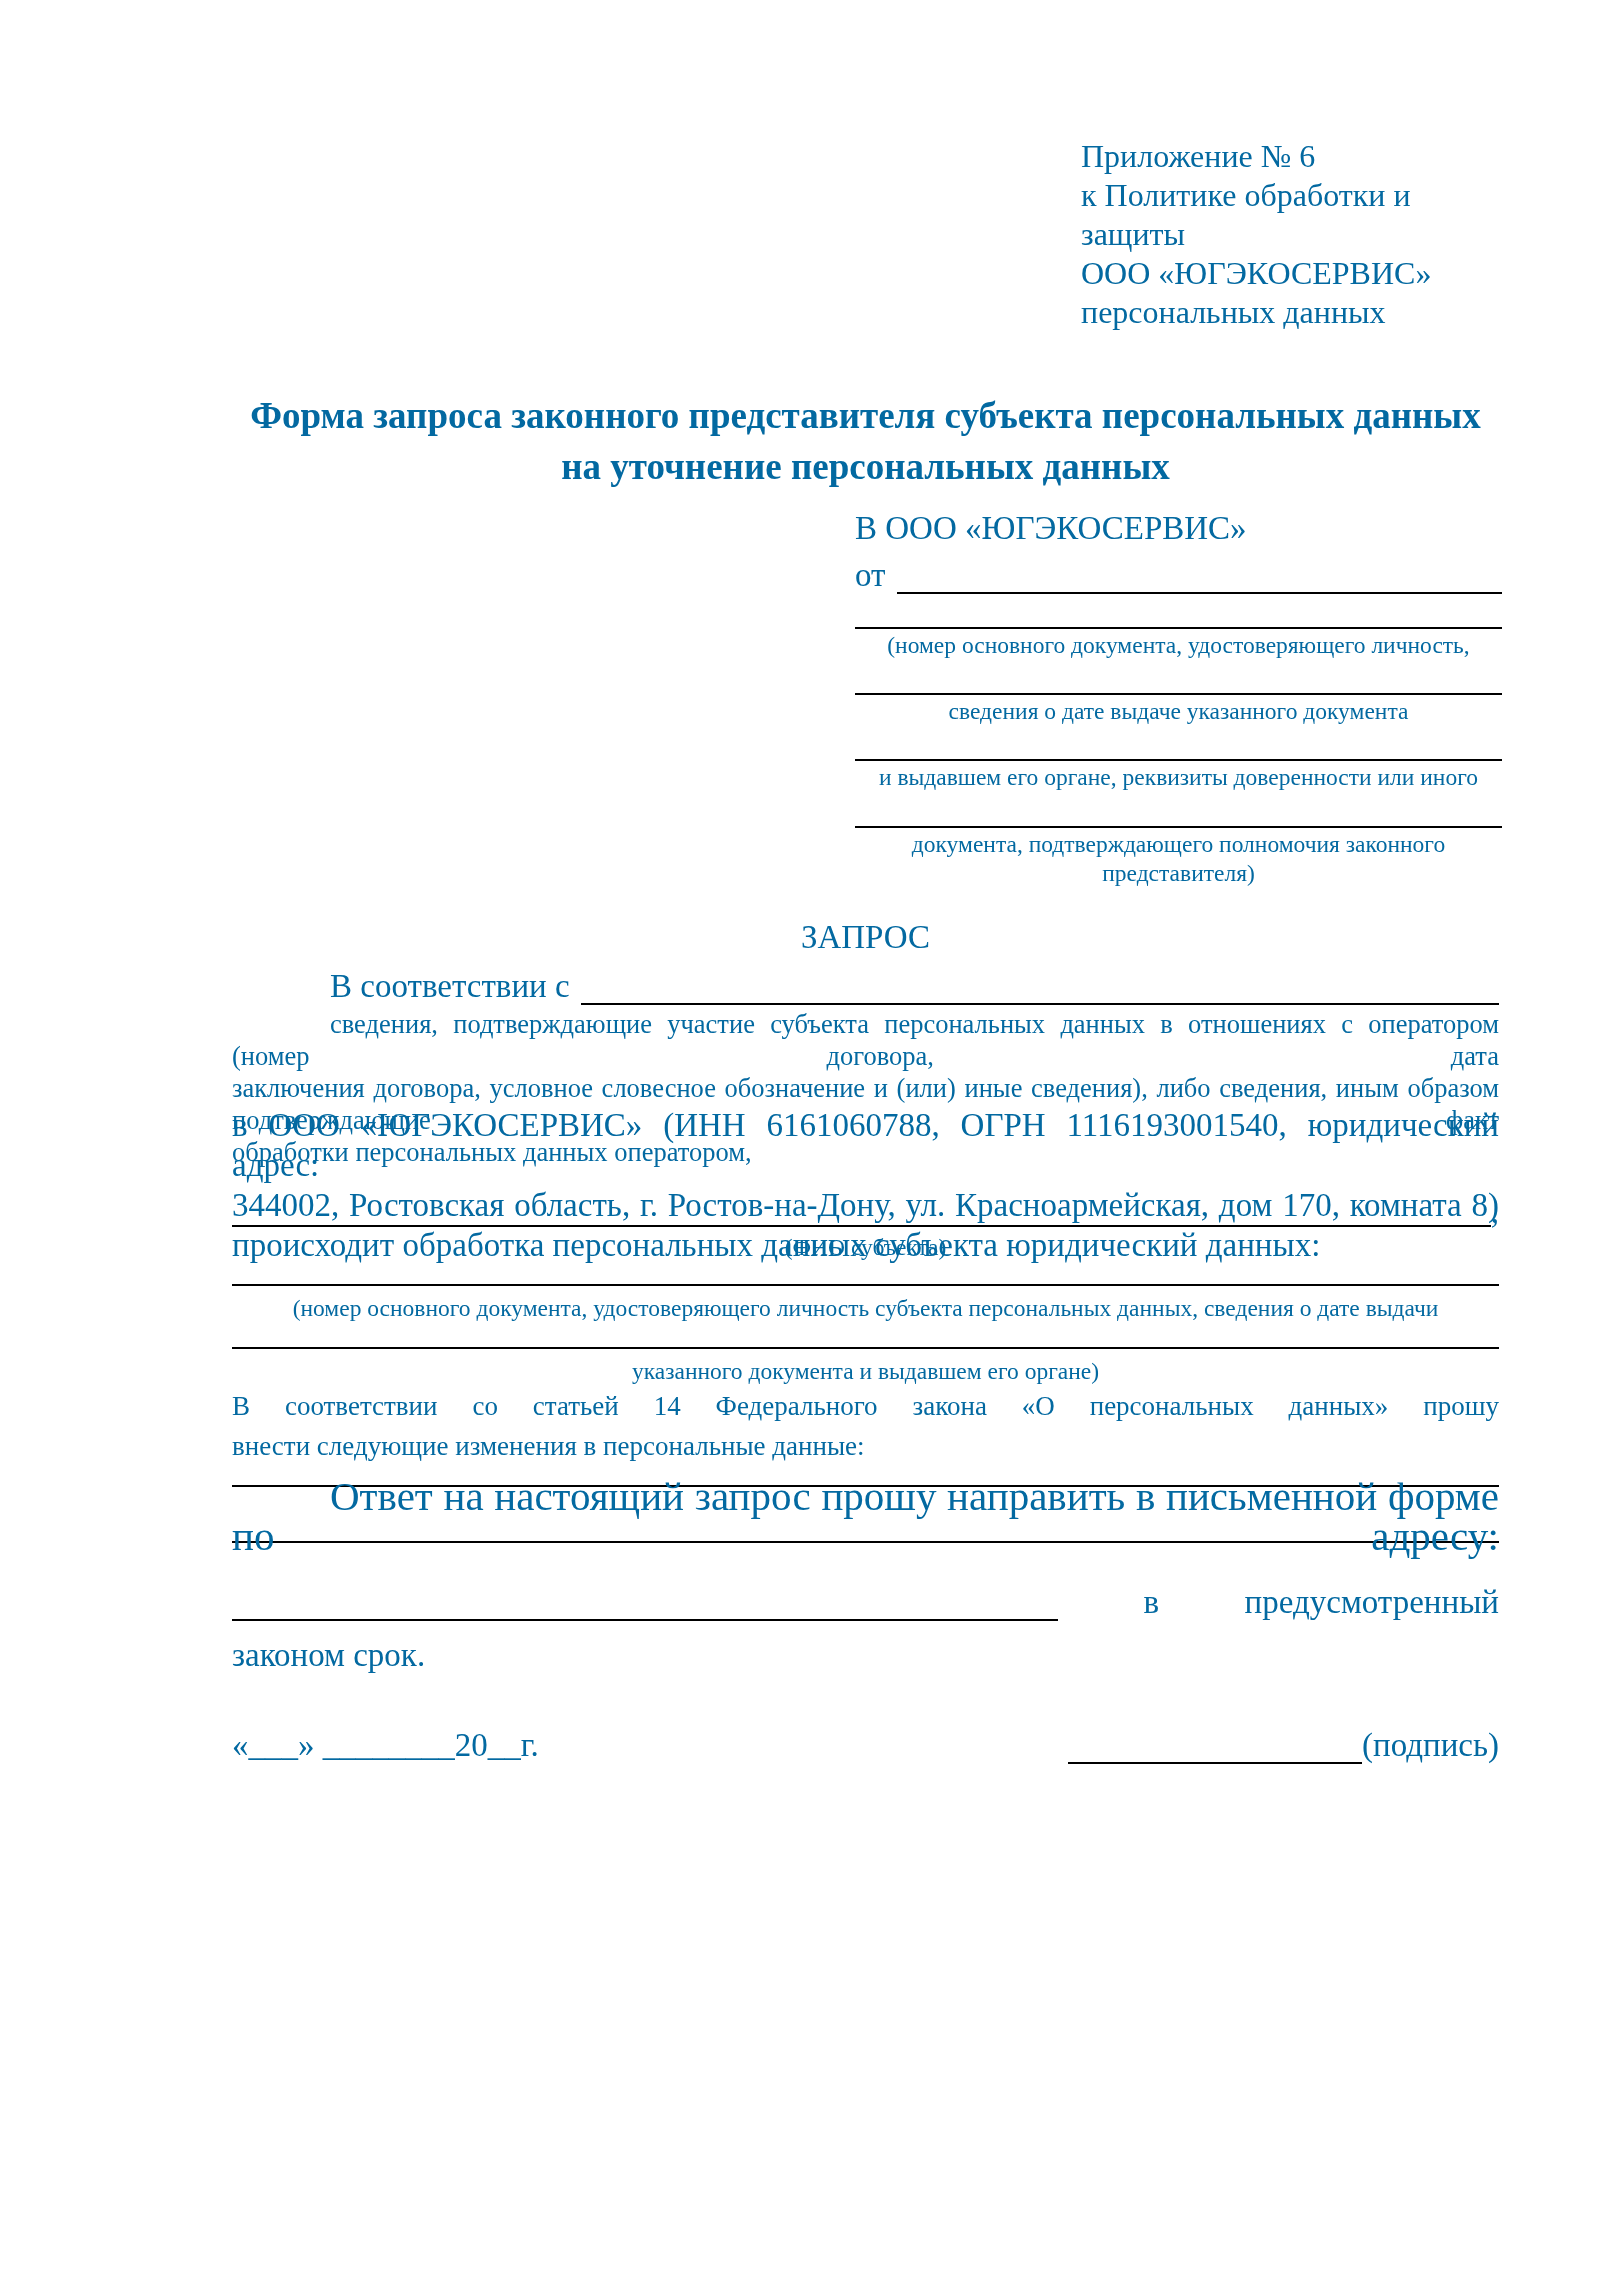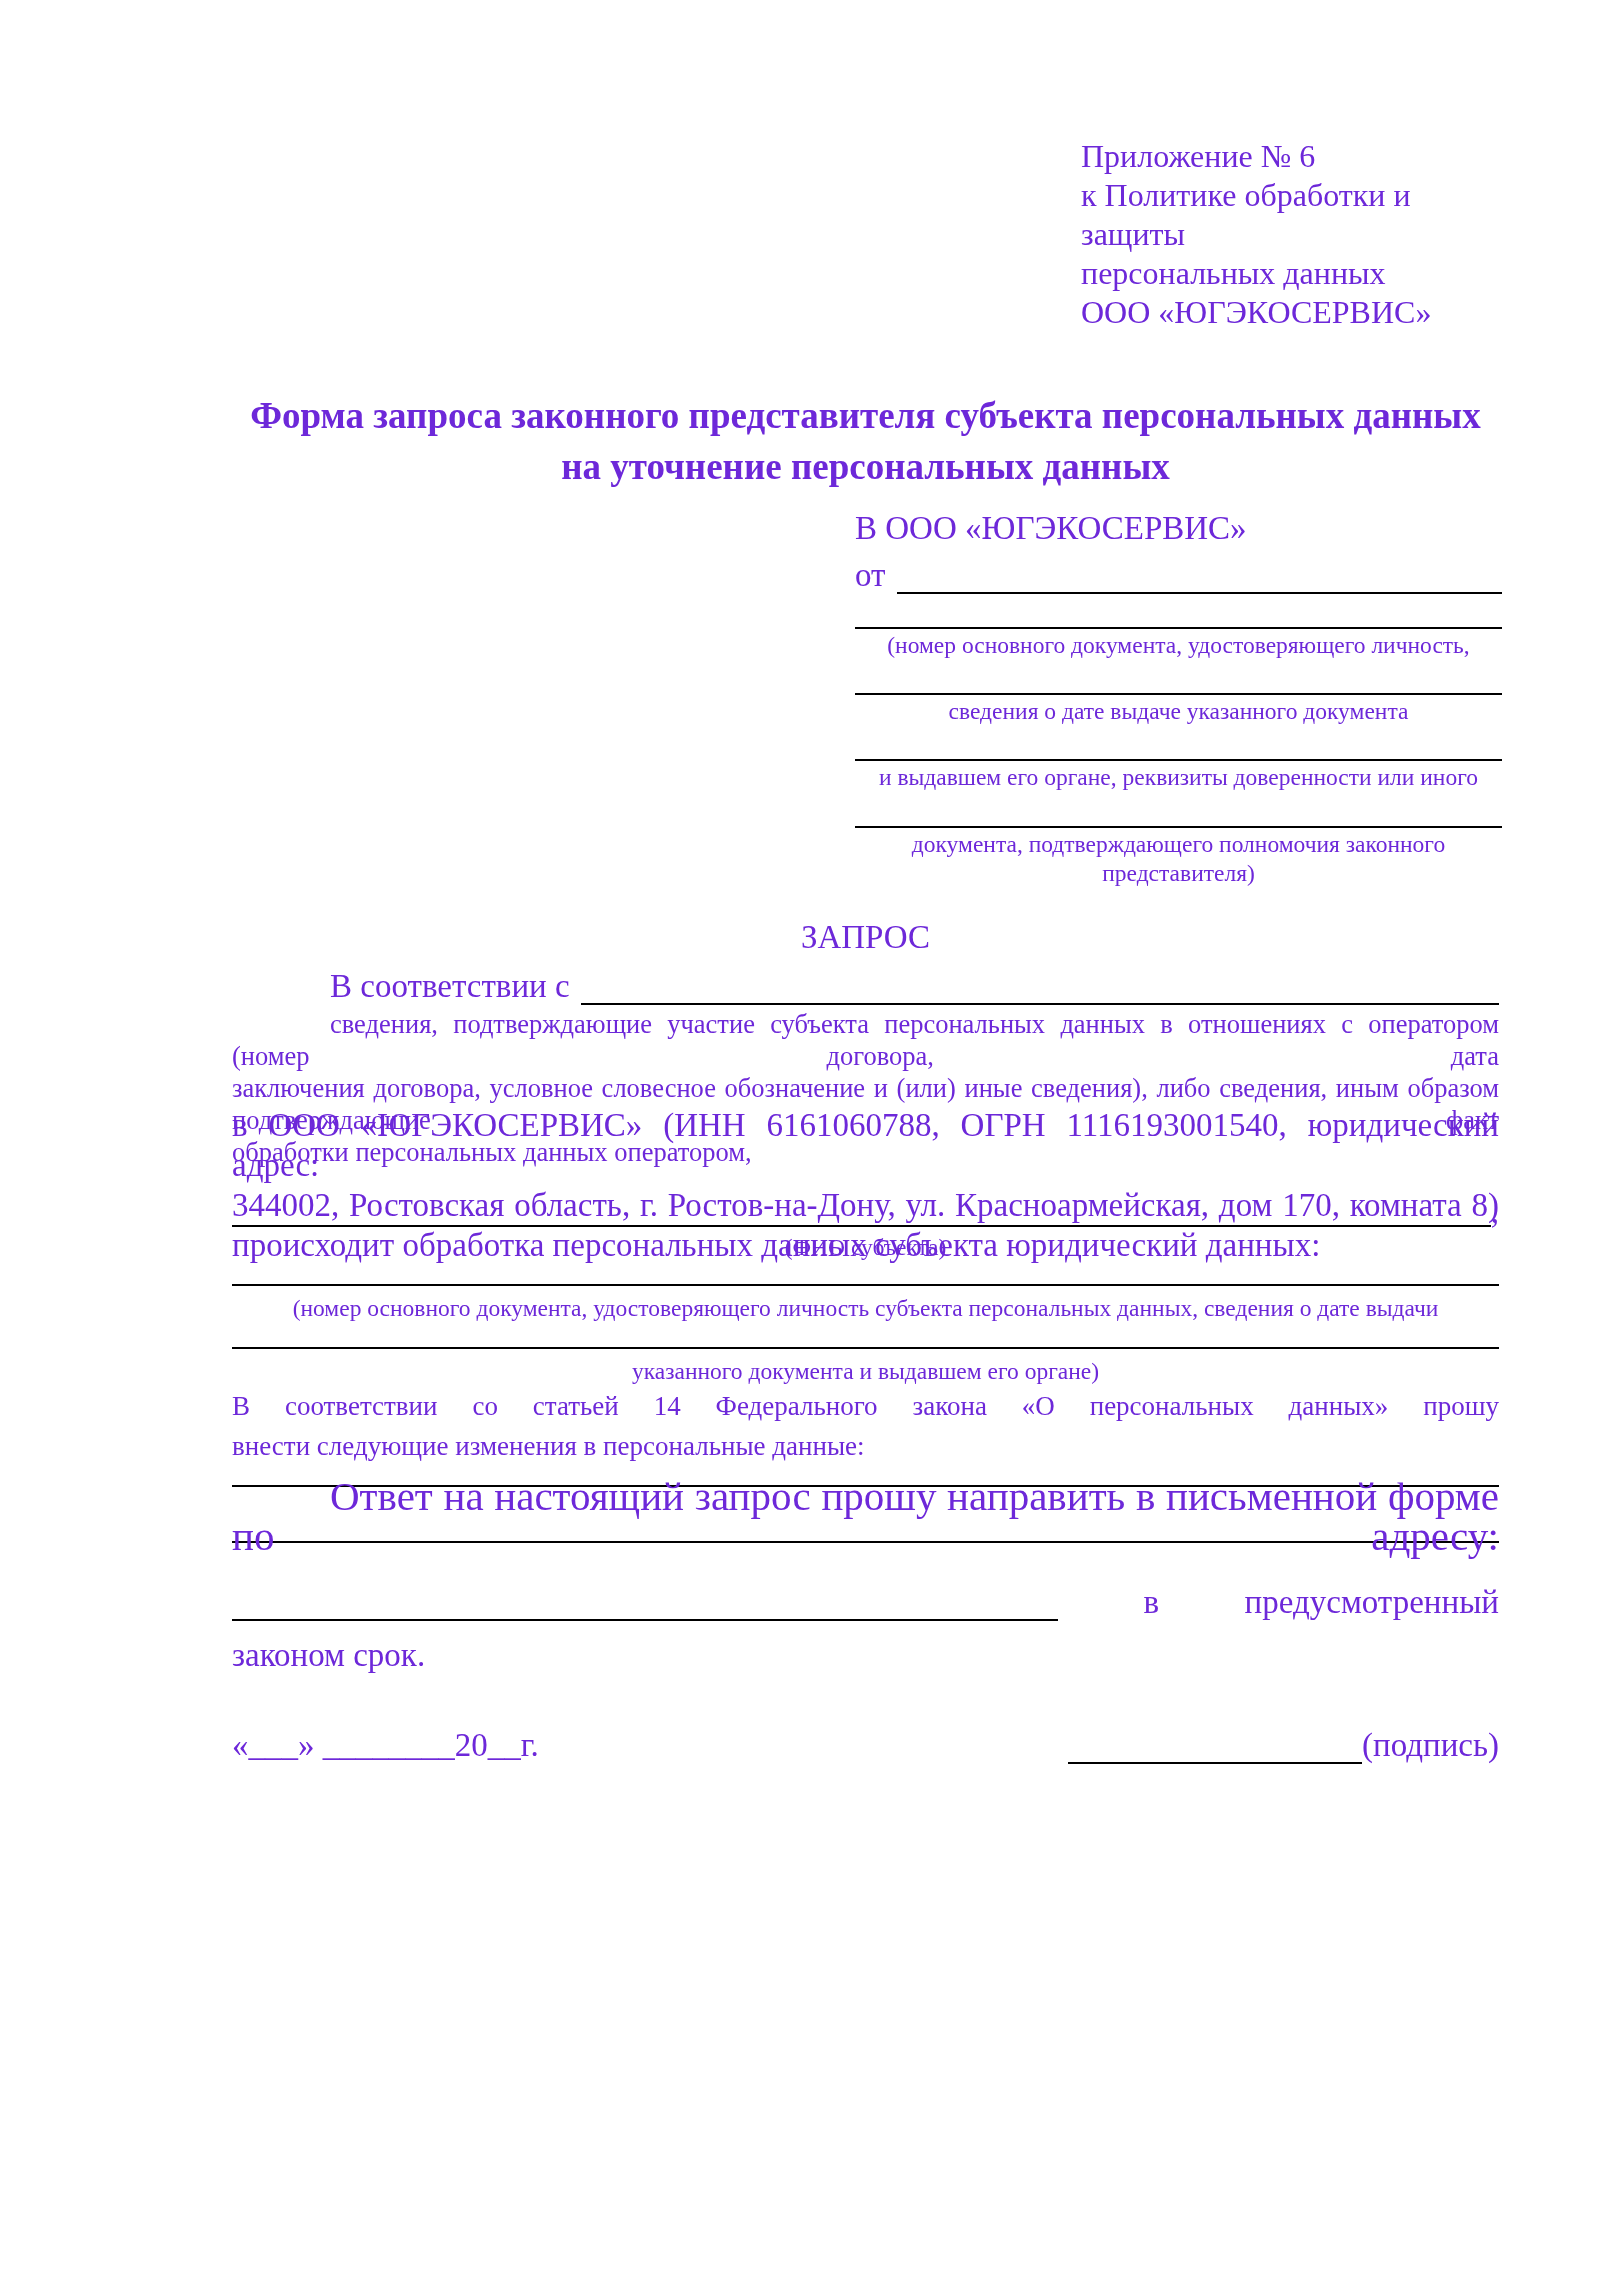"Приложение № 6" .page { color: #6d28d9 -> #0369a1 }
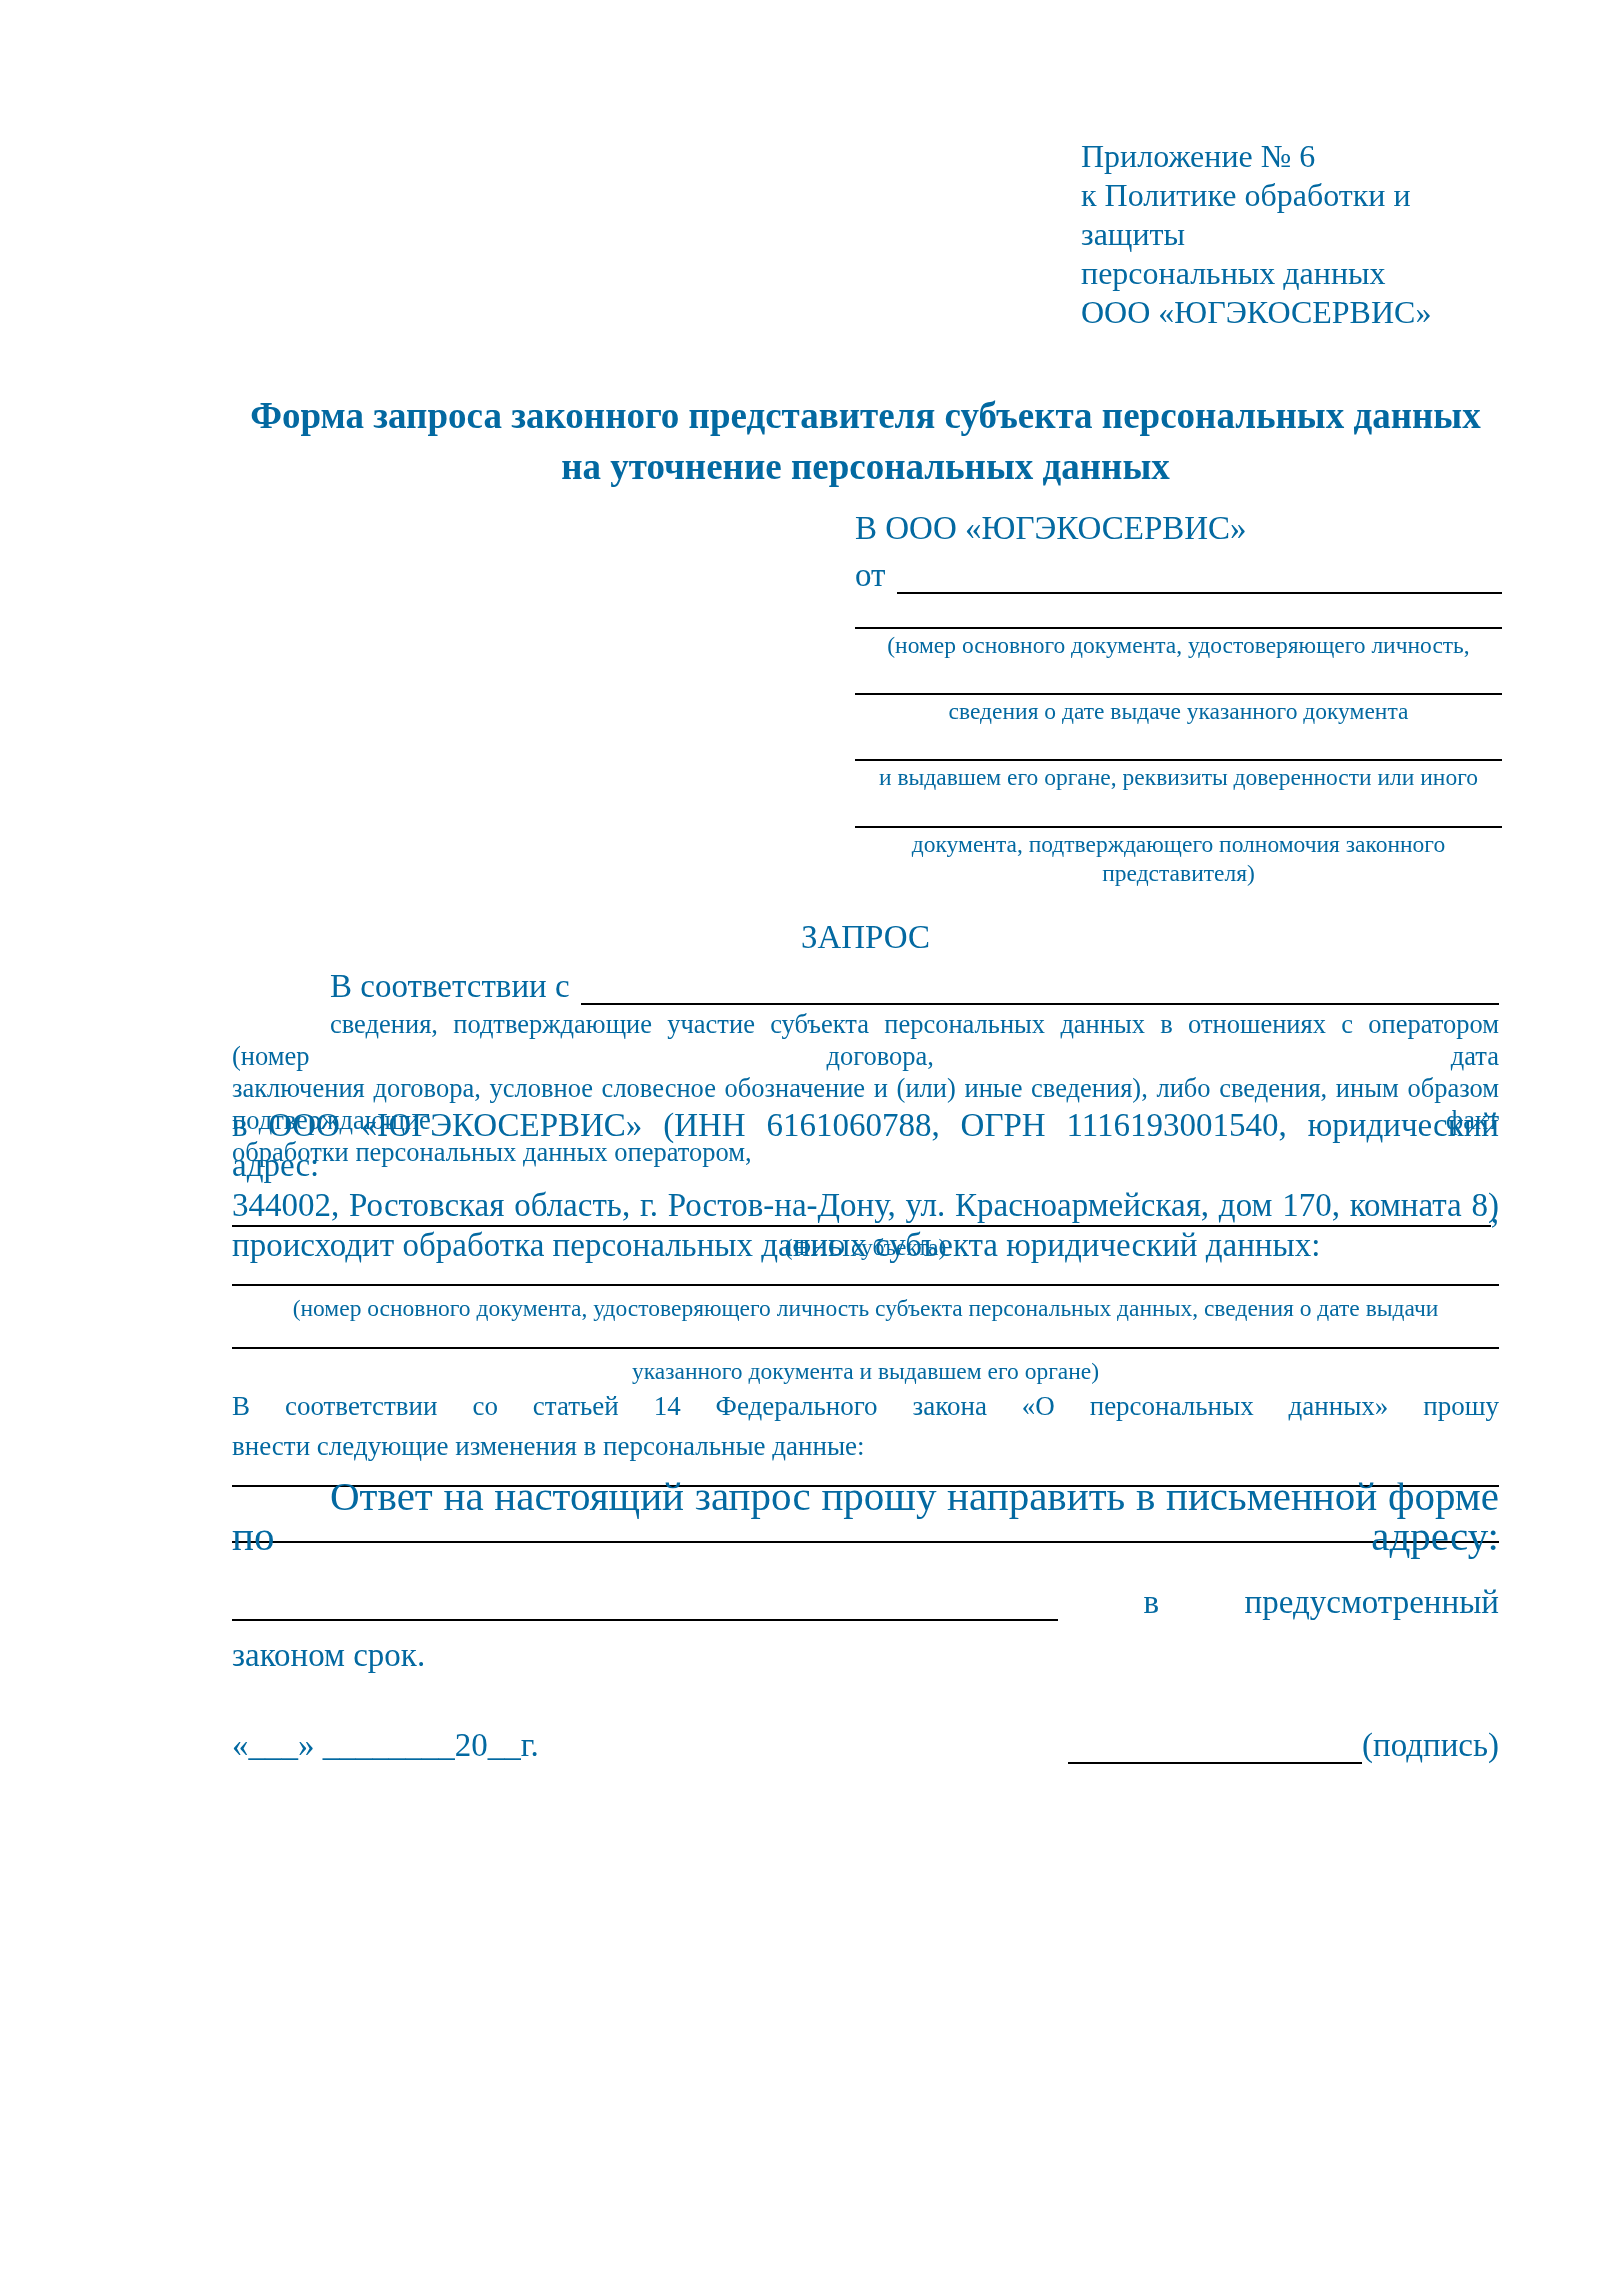"персональных данных" div { order: before "ООО «ЮГЭКОСЕРВИС»" -> after "ООО «ЮГЭКОСЕРВИС»" }
